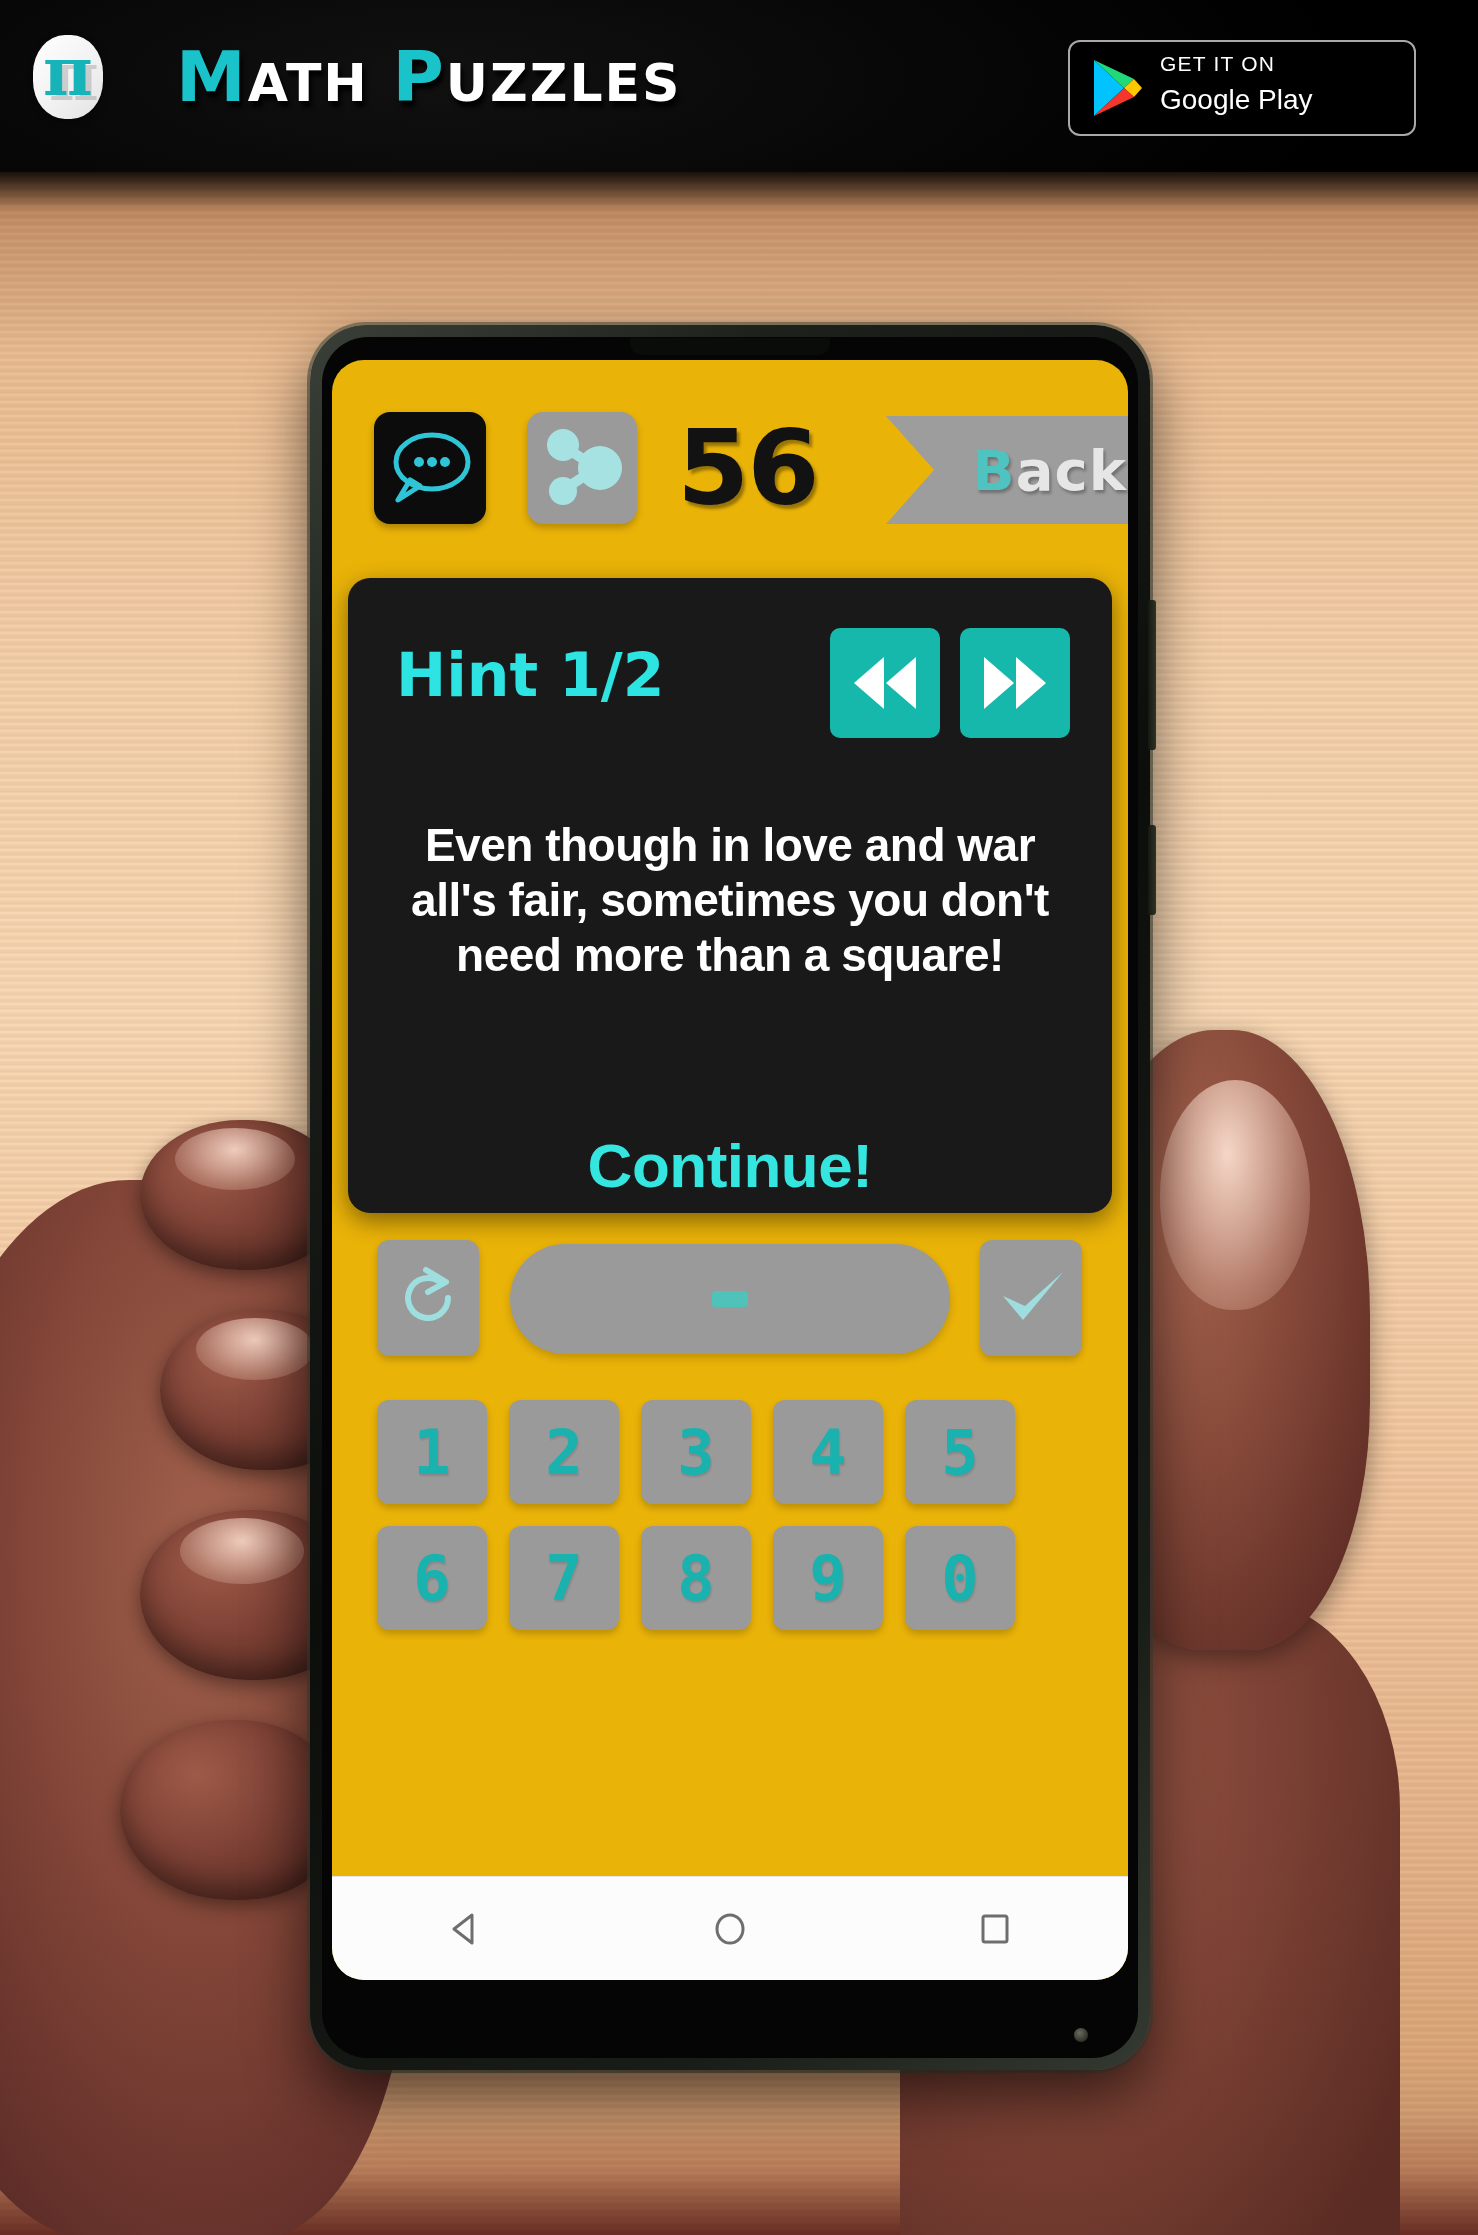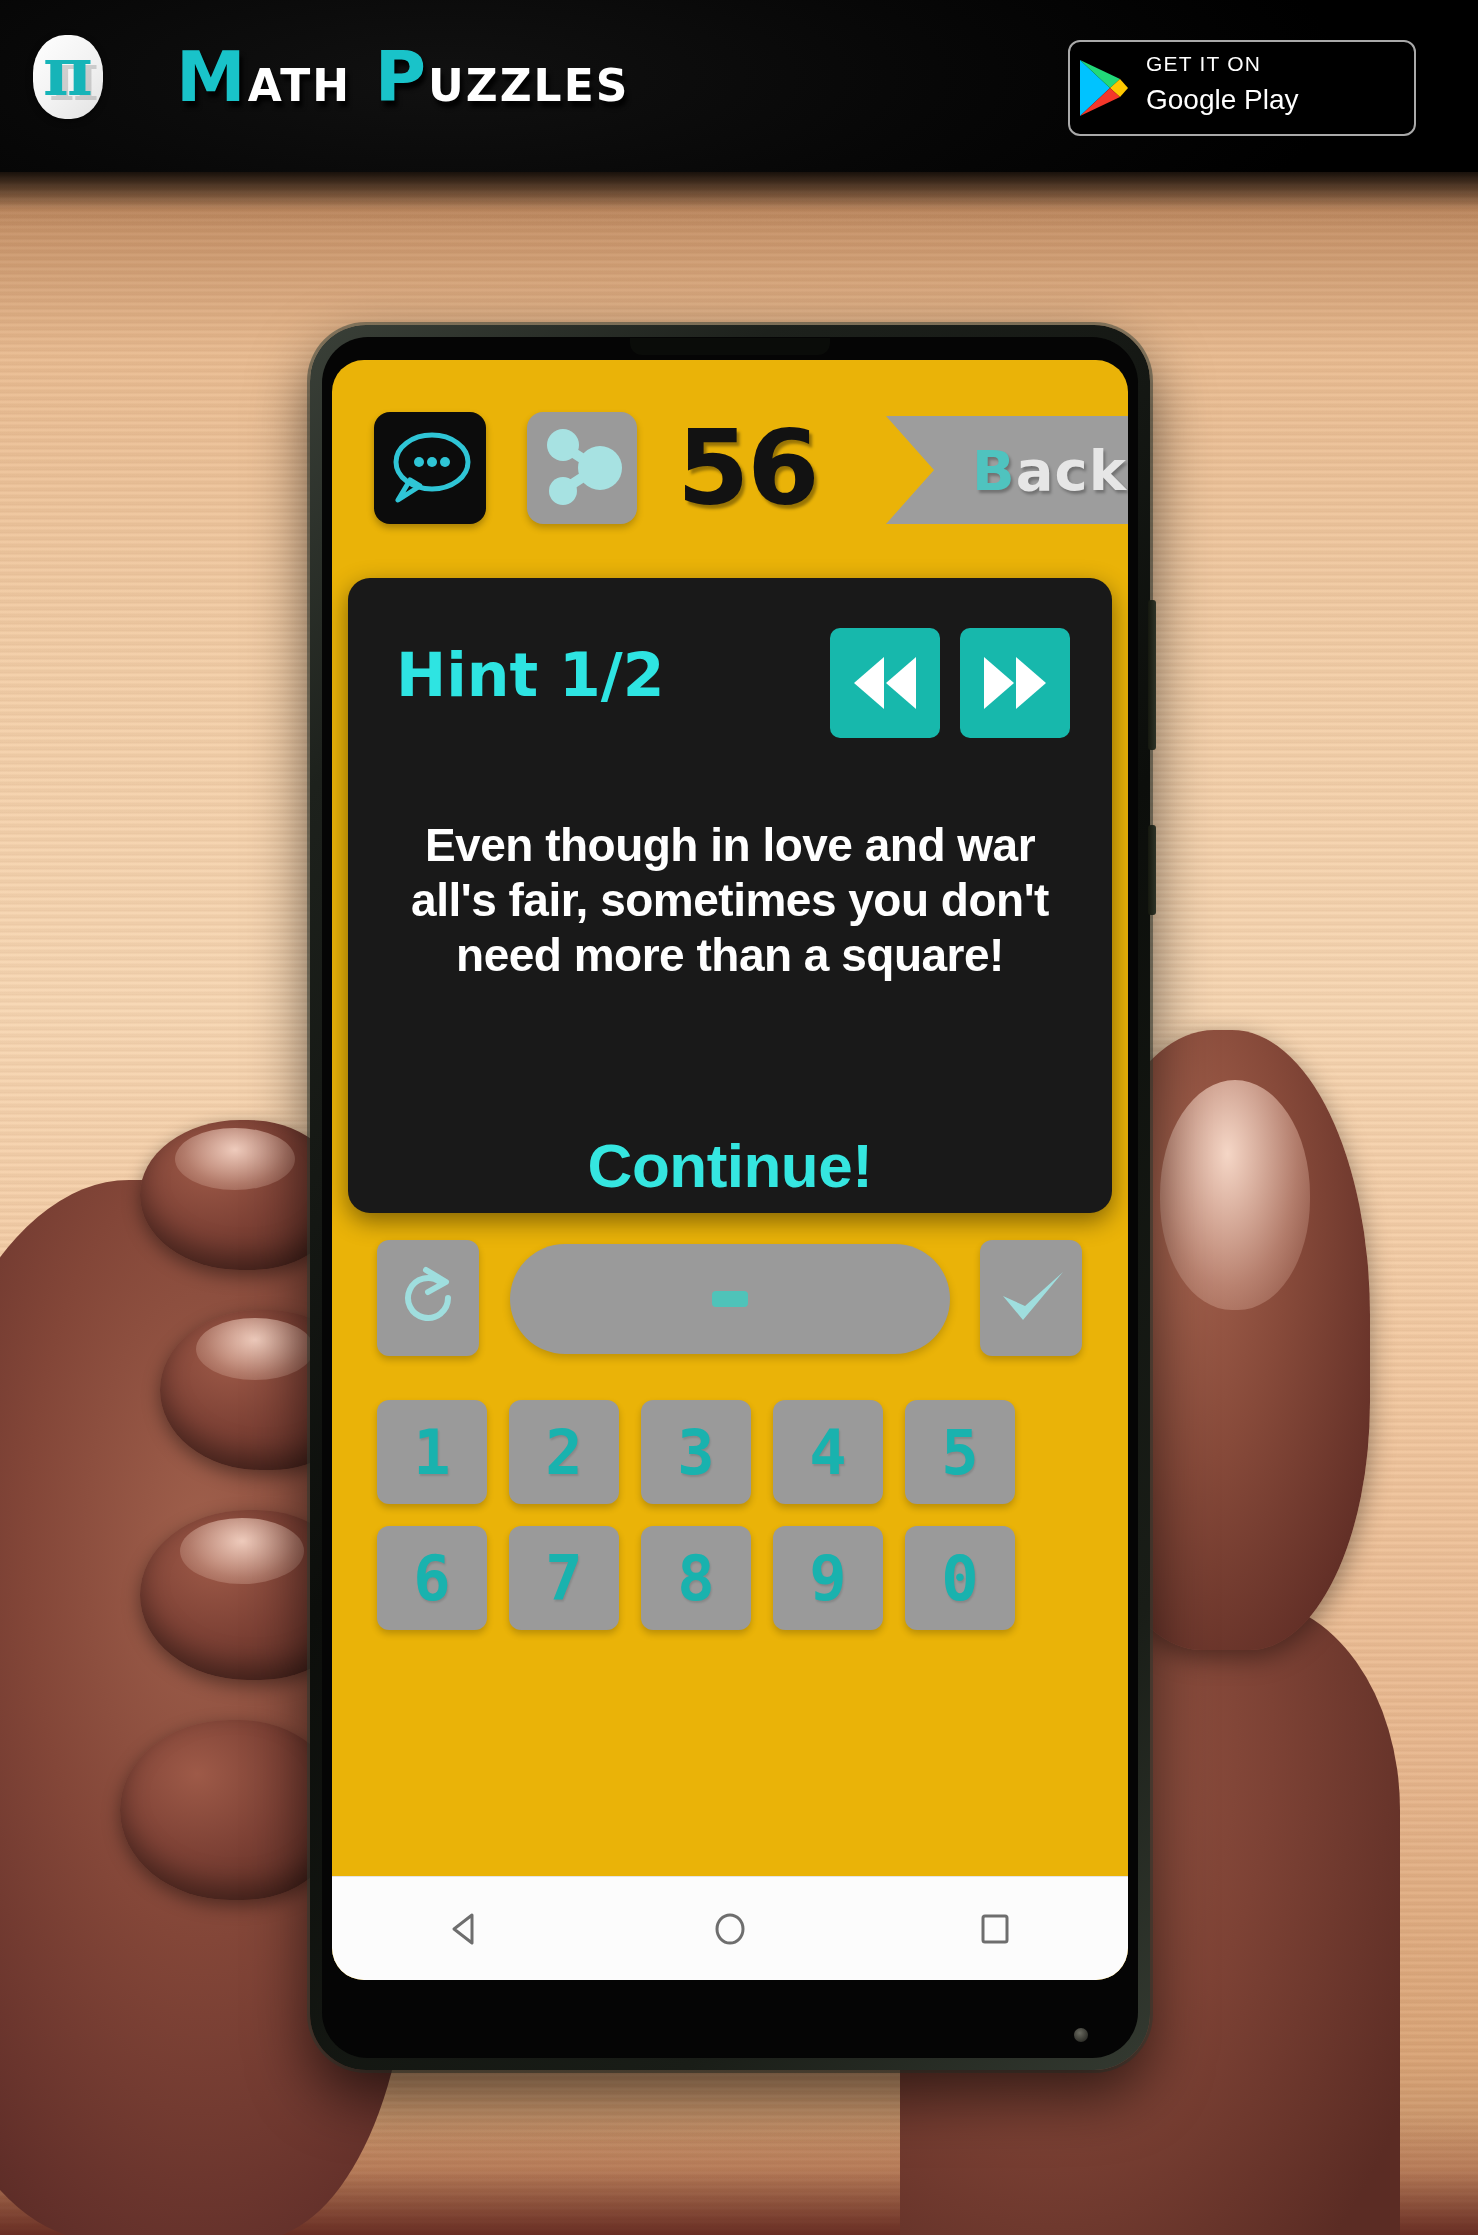"ATH" #wordmark .sm { font-size: 44px -> 52px }
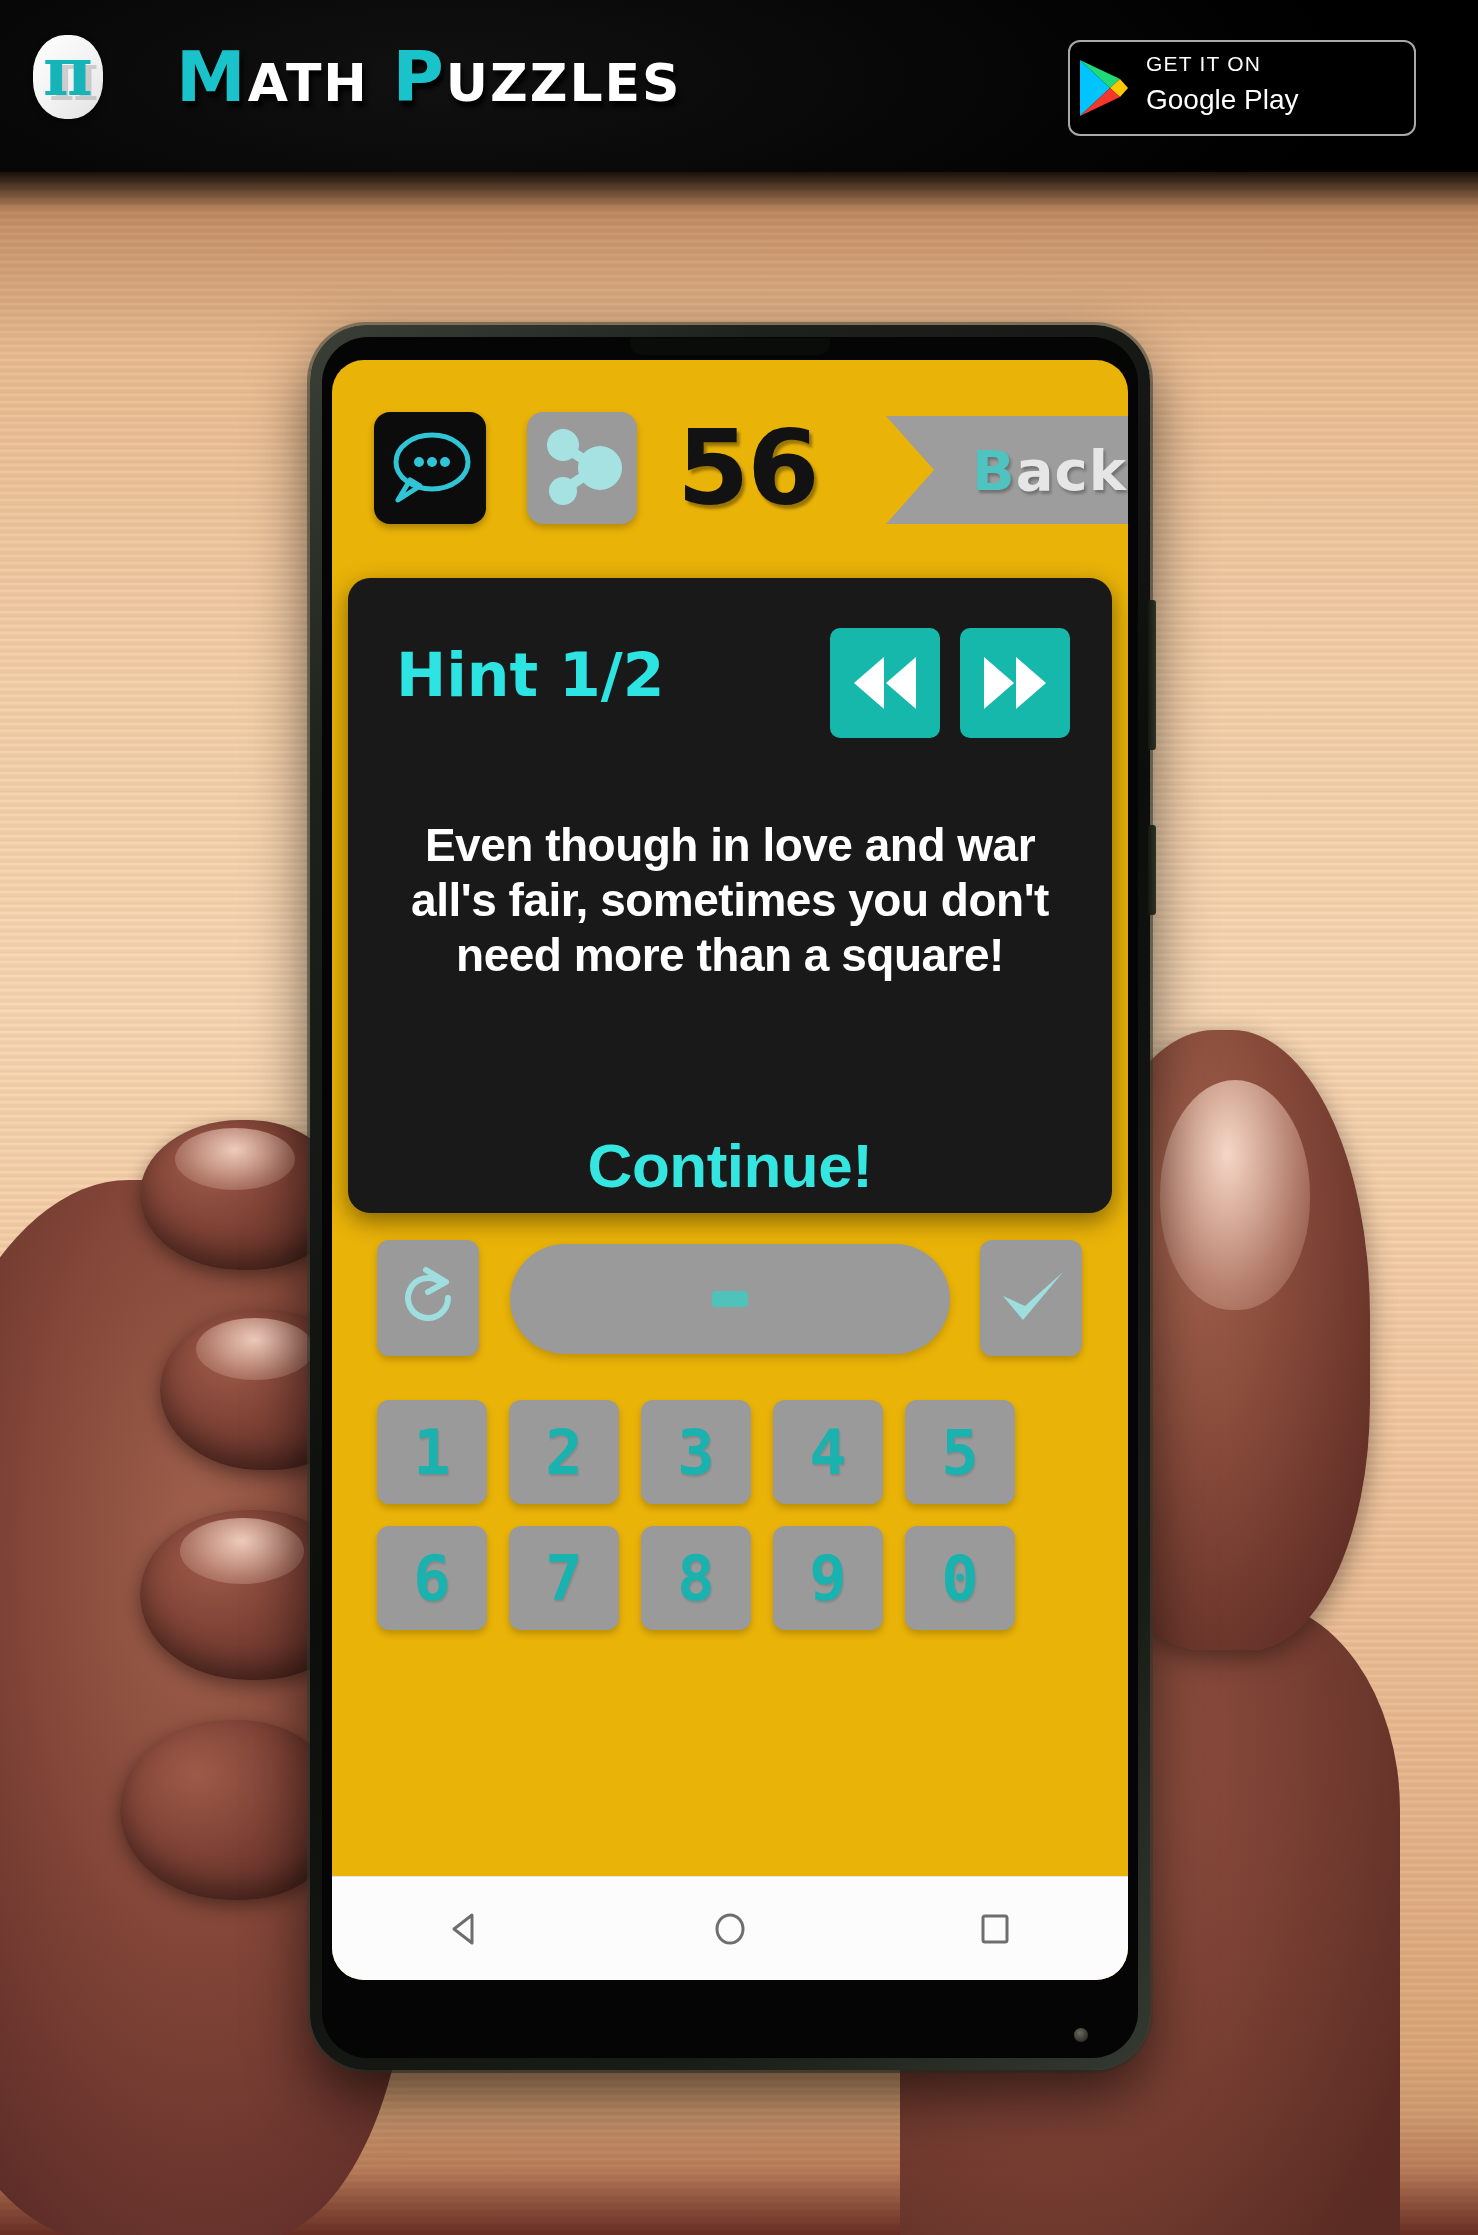"GET IT ON" #gp-badge { padding-left: 6px -> 20px }
